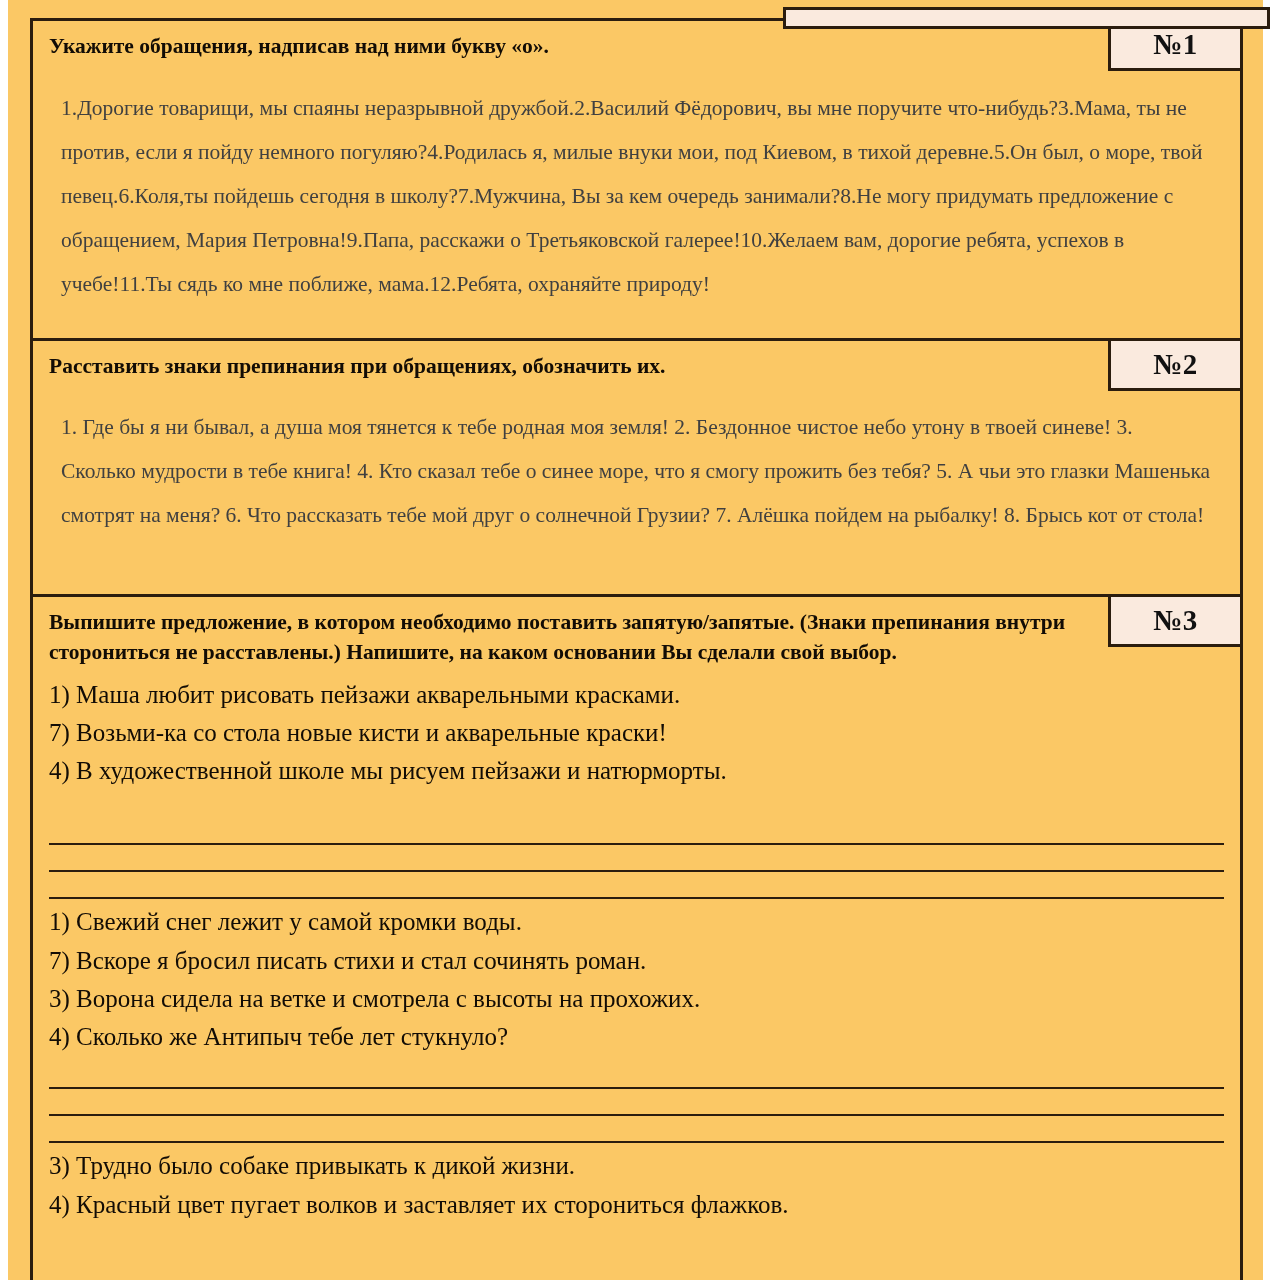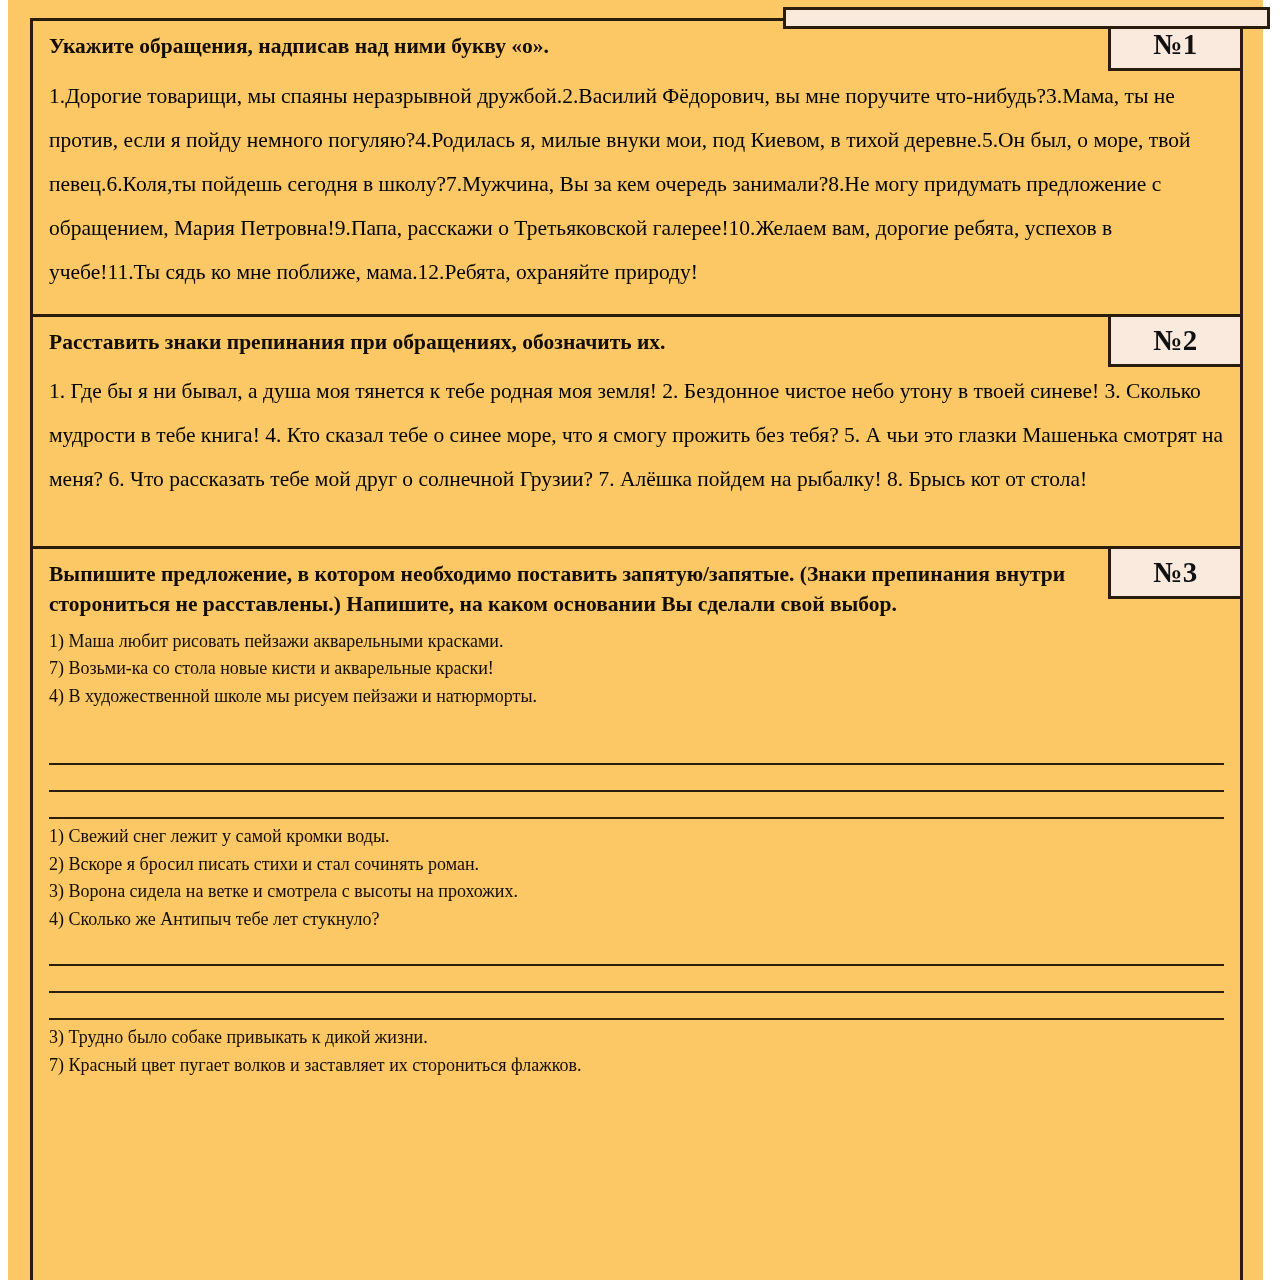"1.Дорогие товарищи, мы спаяны" .task-body { color: #000000 -> #404040; margin: 0 -> 12px }
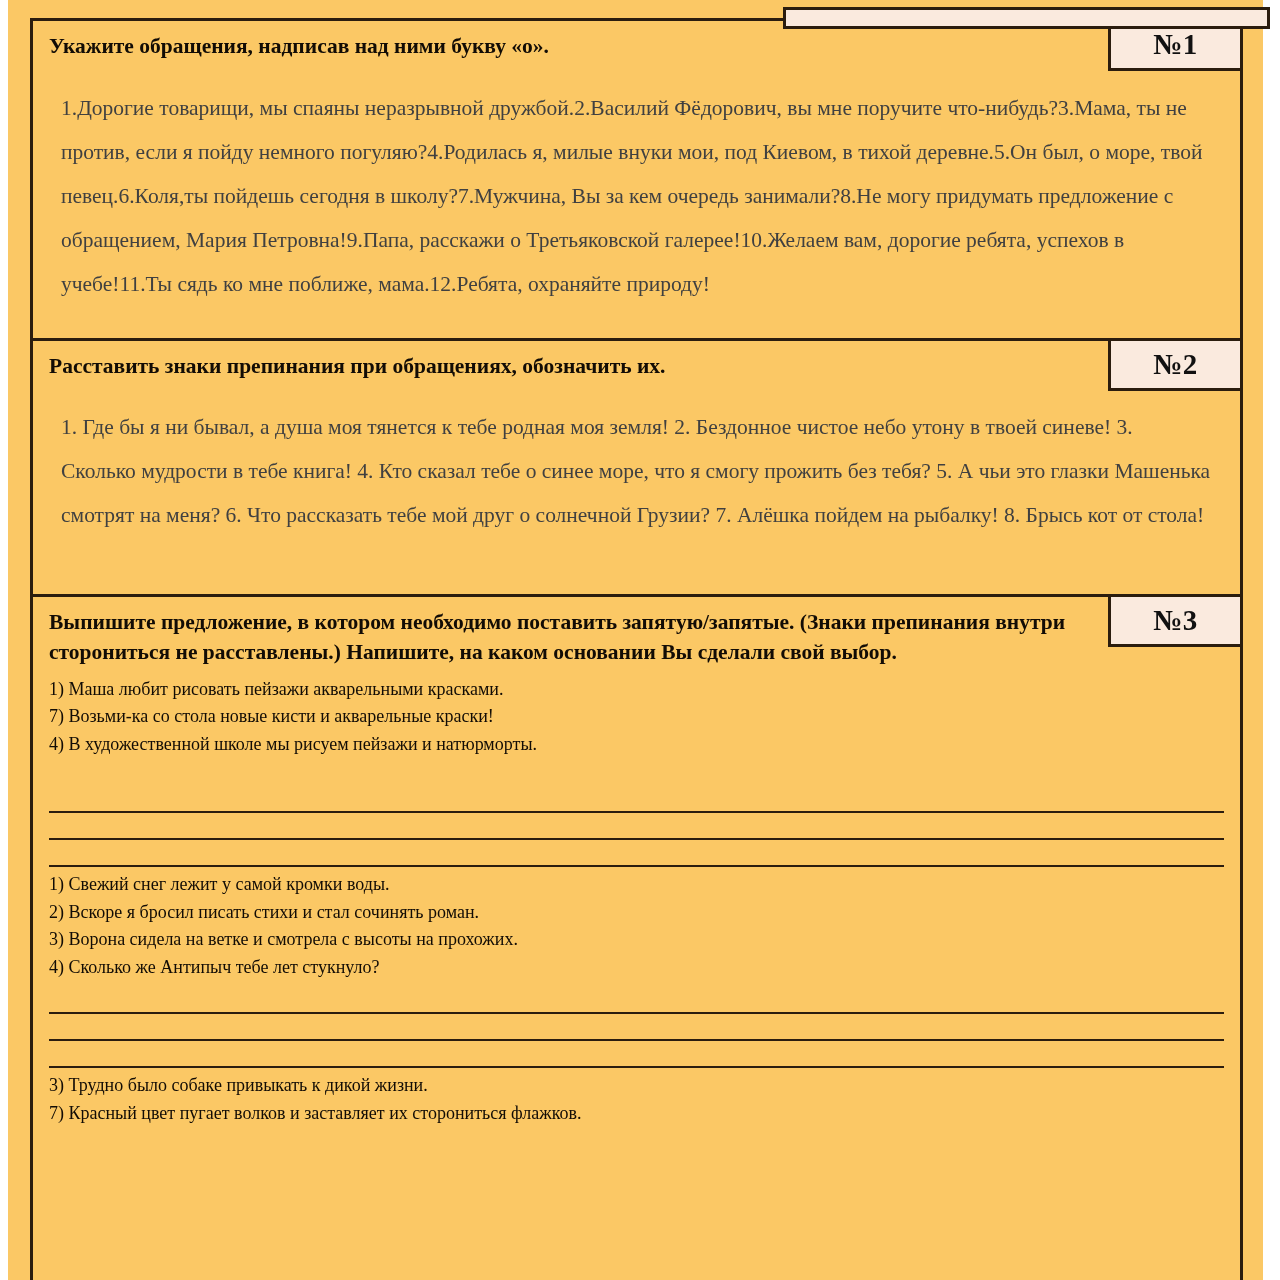"1) Маша любит рисовать пейзажи" .sentence-list li { font-size: 18px -> 25px }
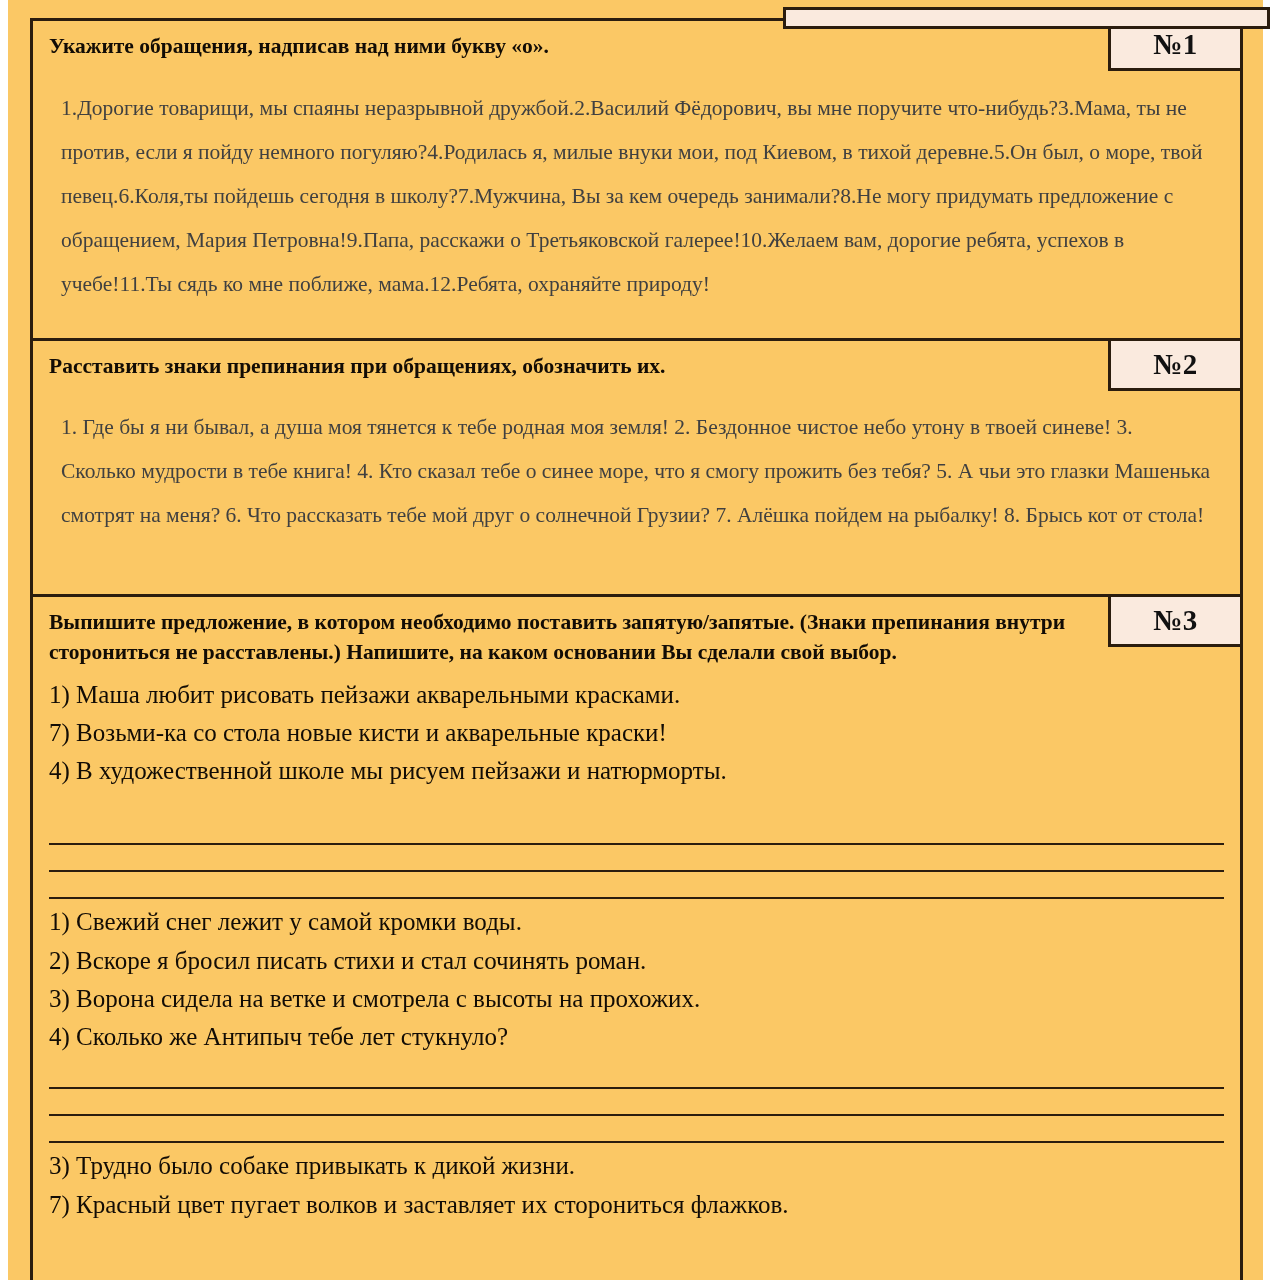"2) Вскоре я бросил писать" li { text: 2 -> 7 }
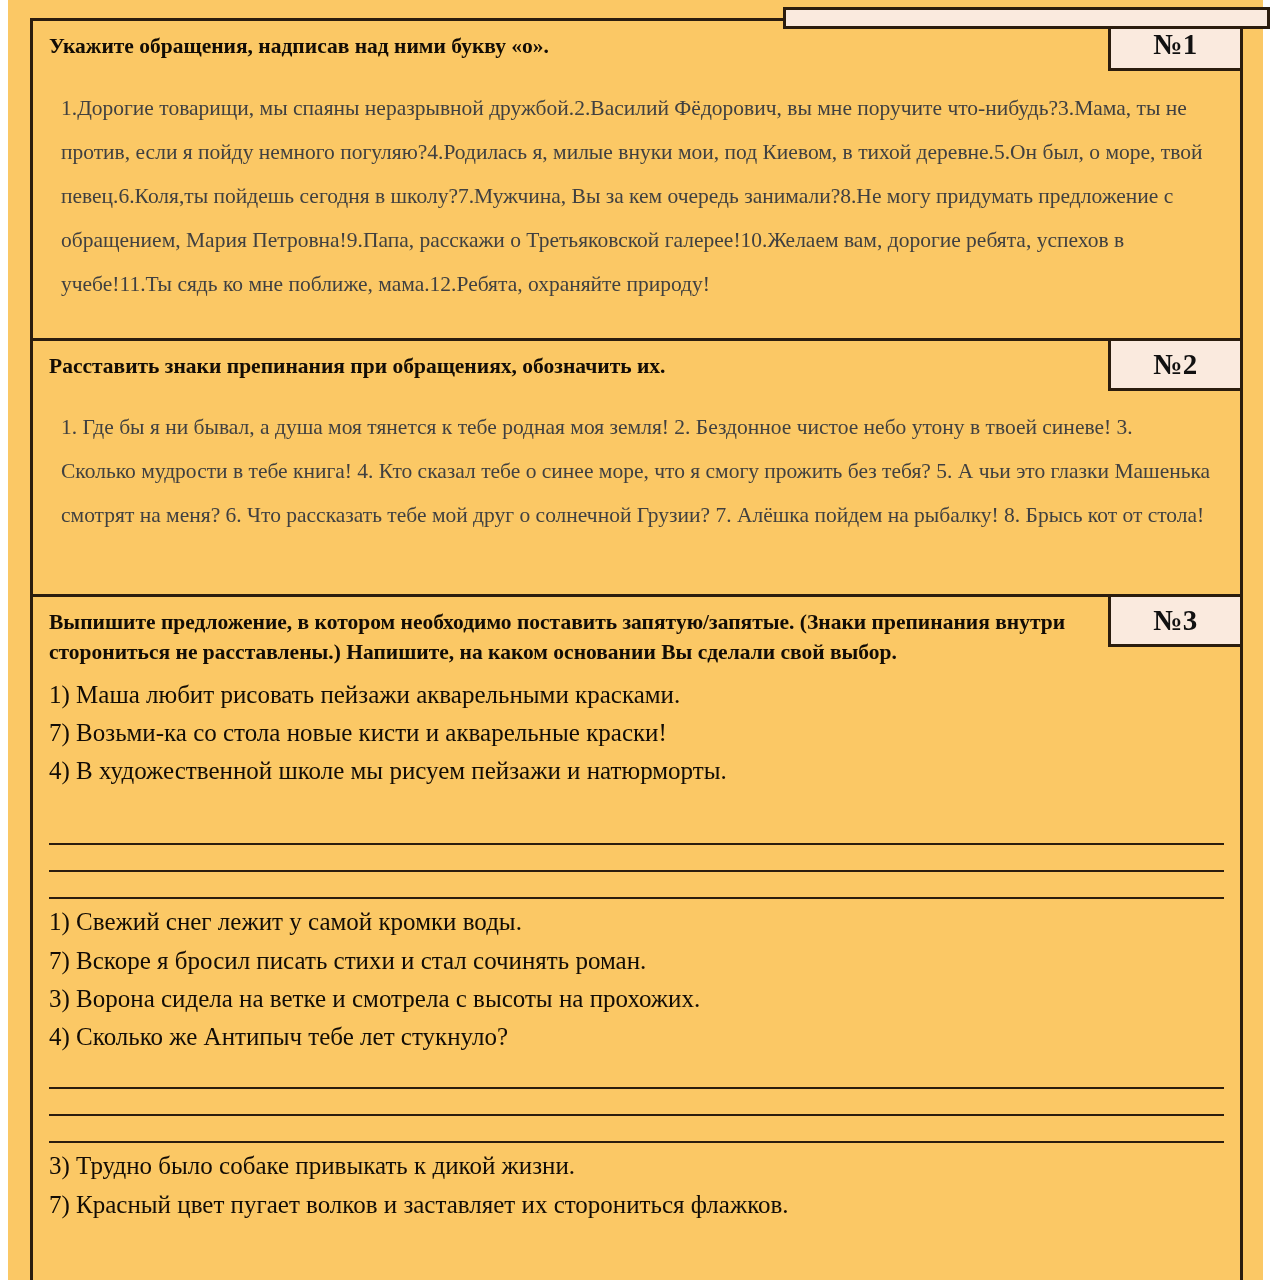"7) Красный цвет пугает волков" li { text: 7 -> 4 }
